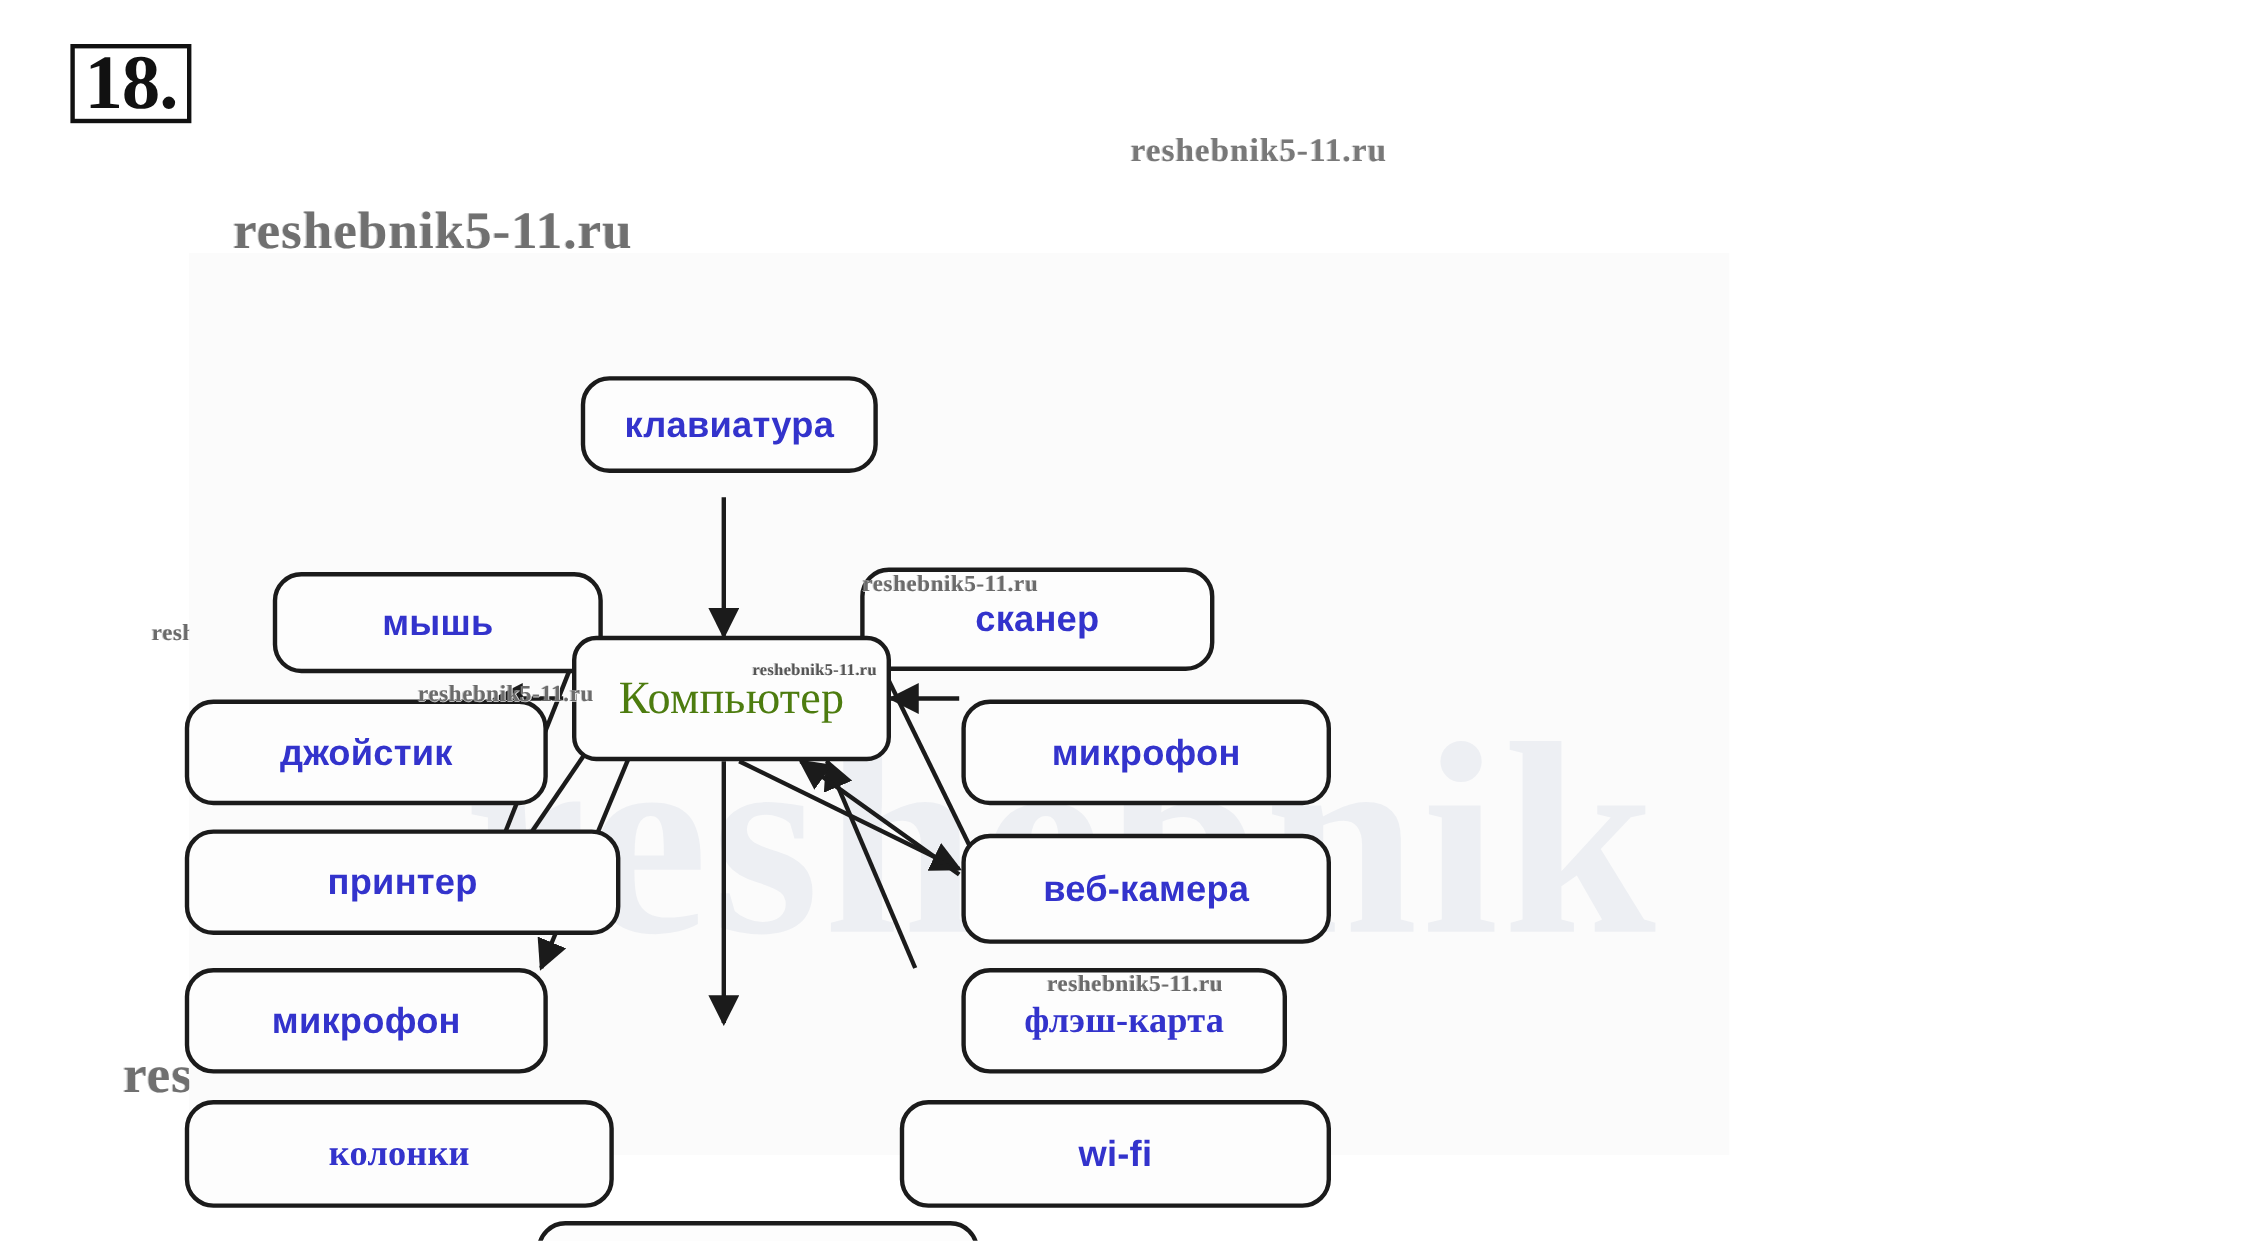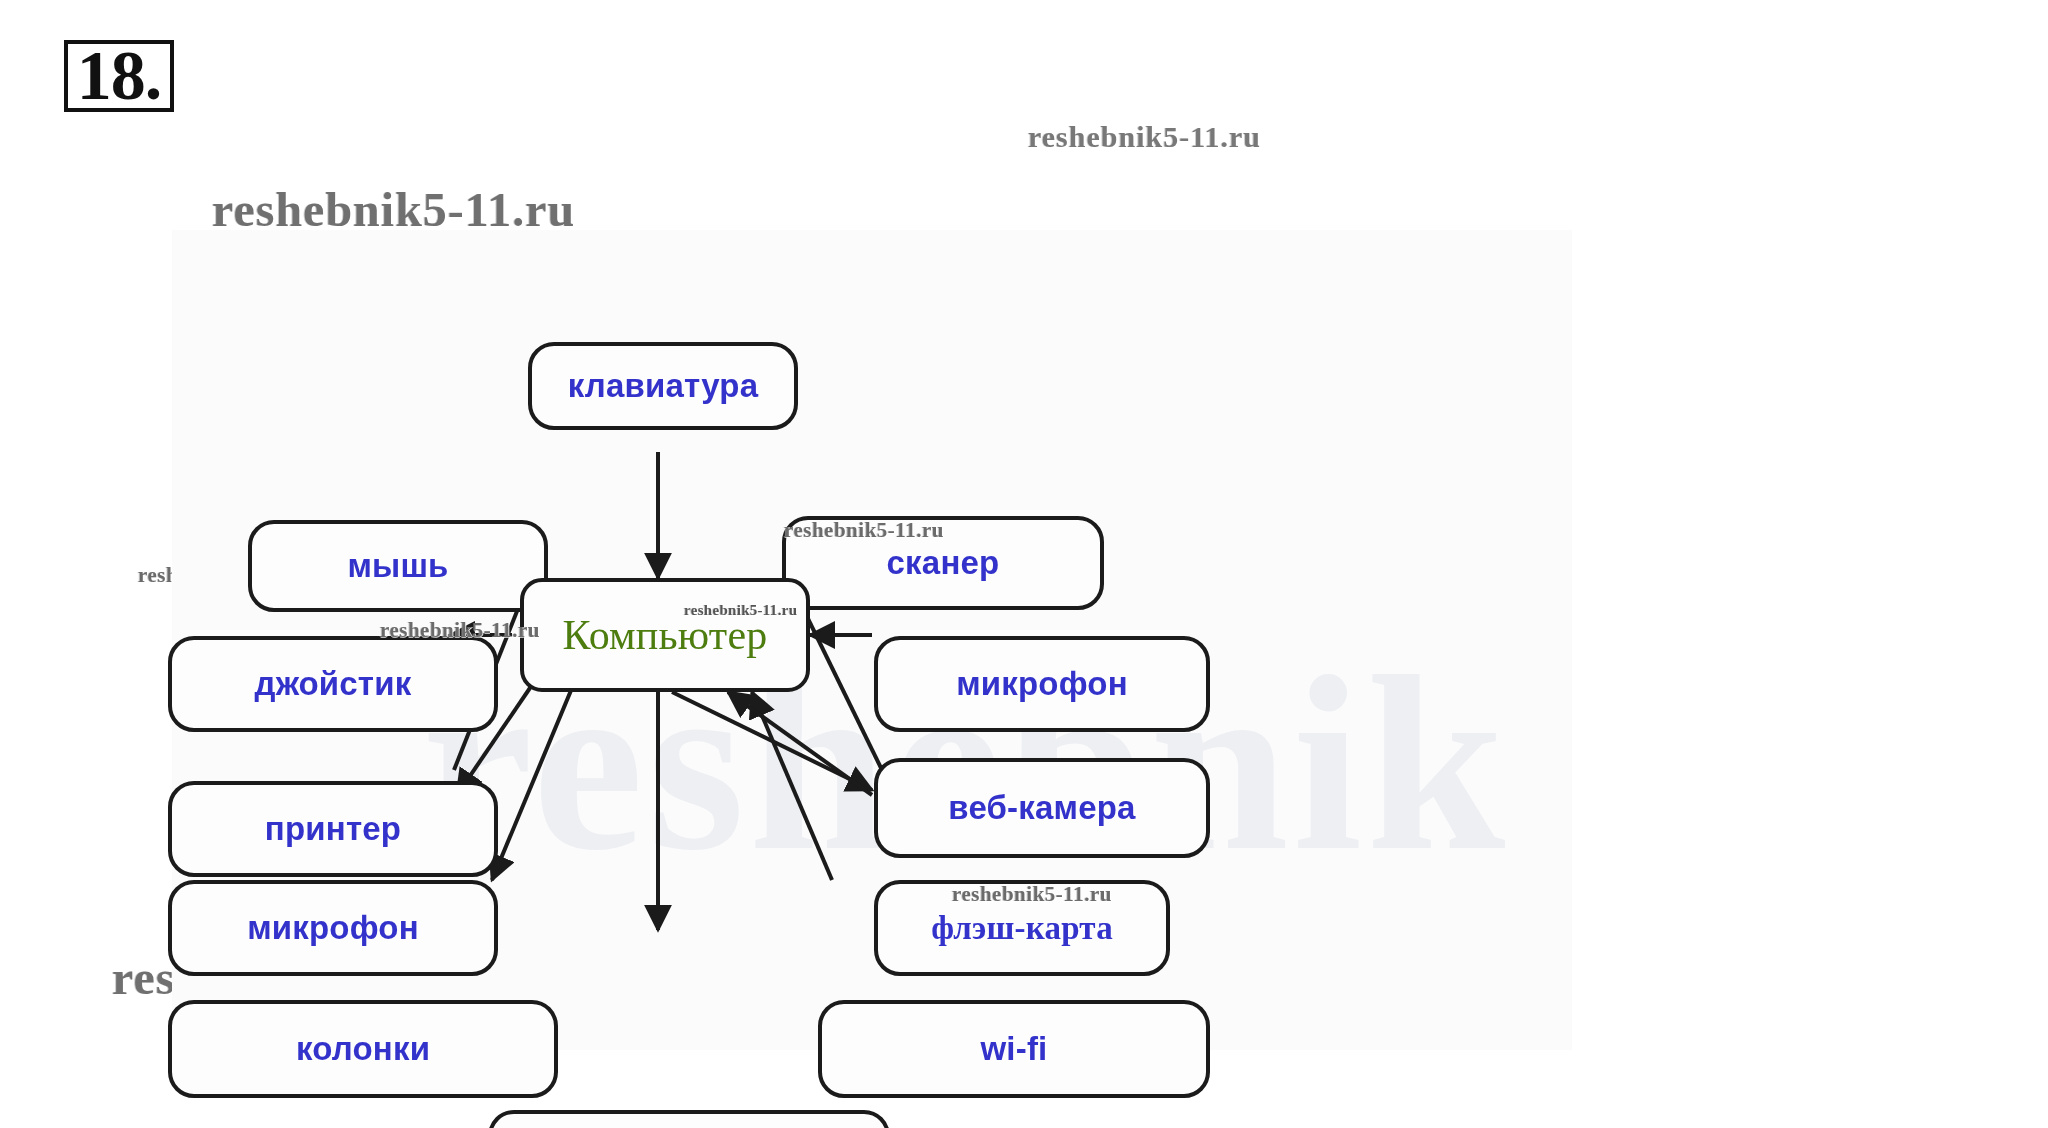"принтер" div.node { top: 551px -> 524px; width: 330px -> 396px }
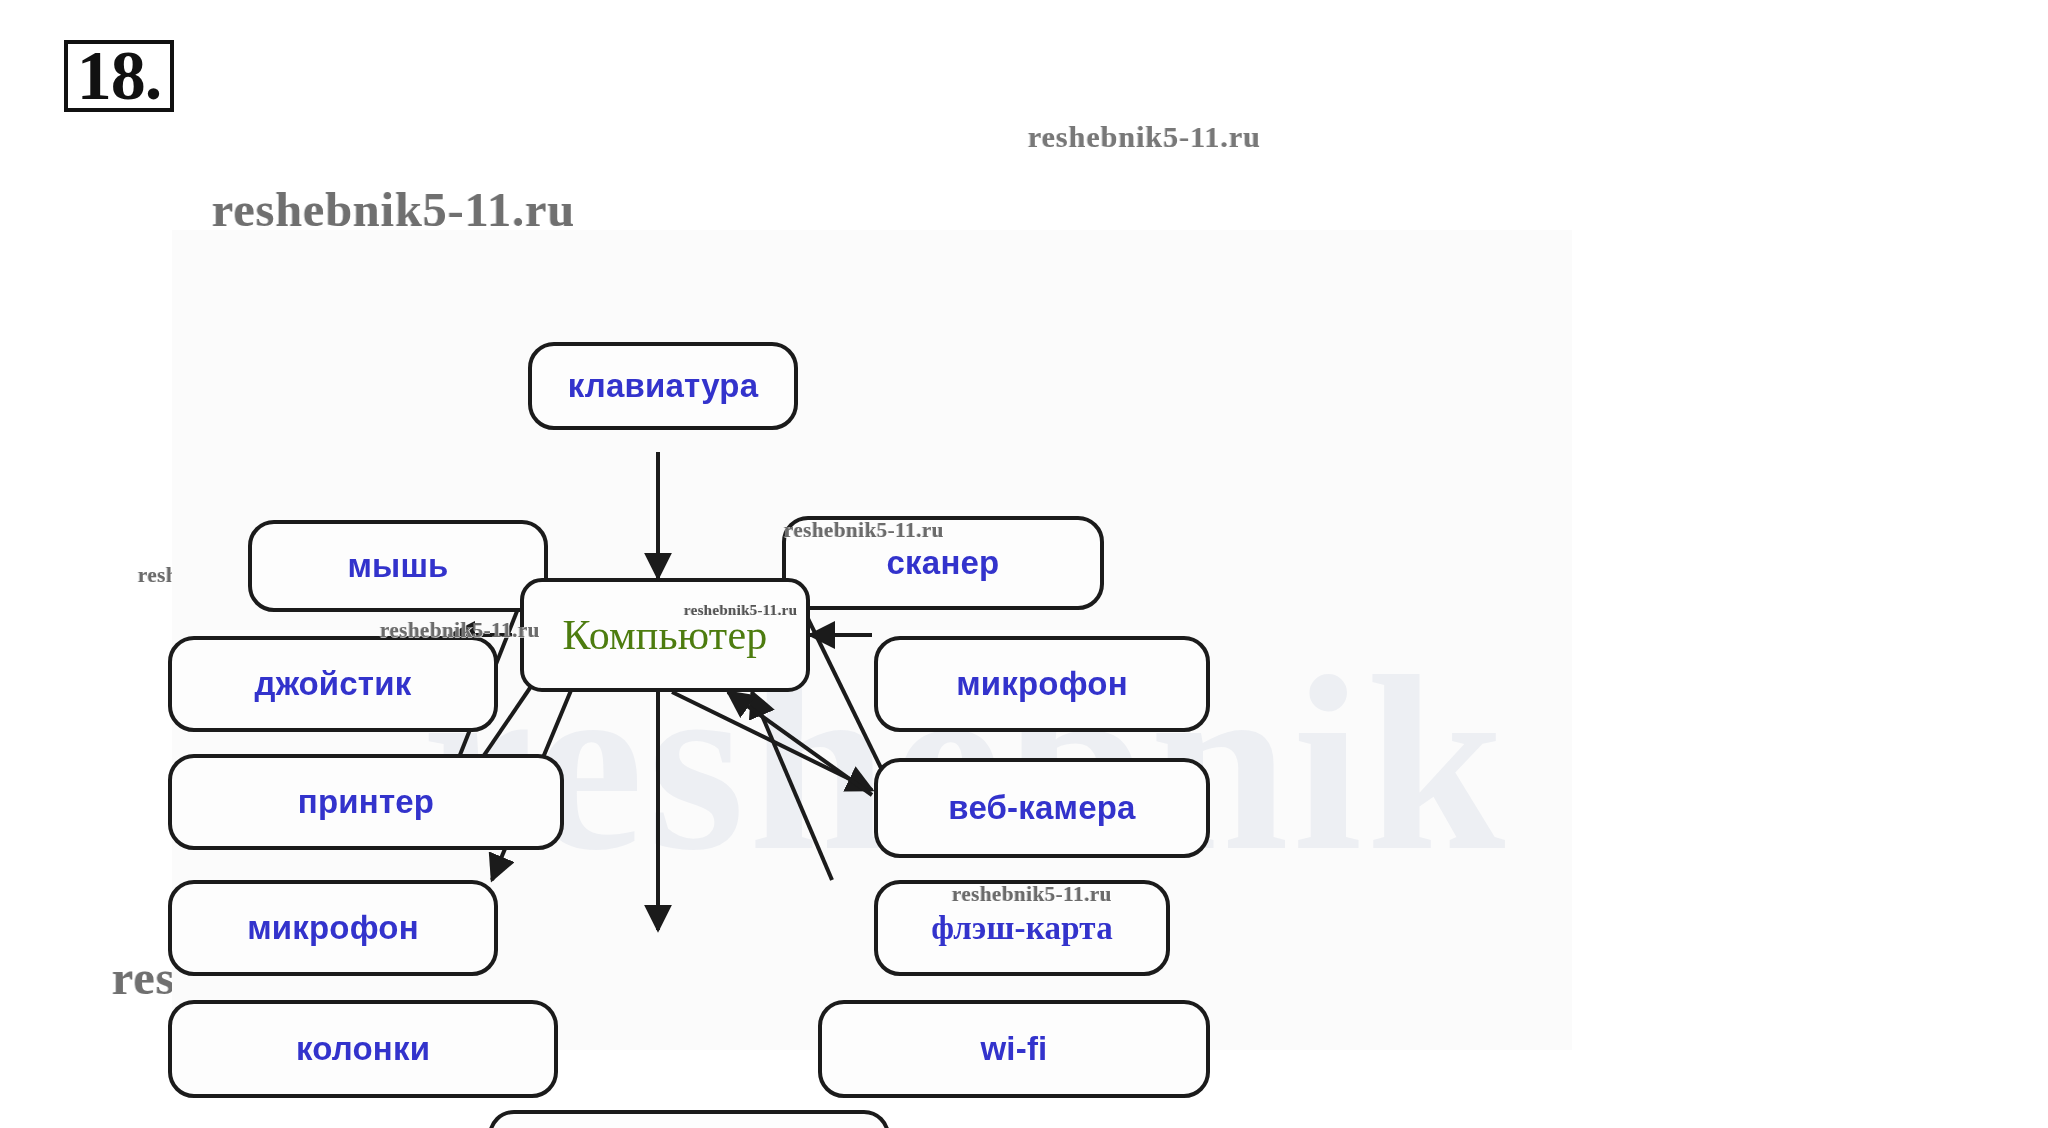"колонки" div.node { font-family: none -> Liberation Serif, serif }
